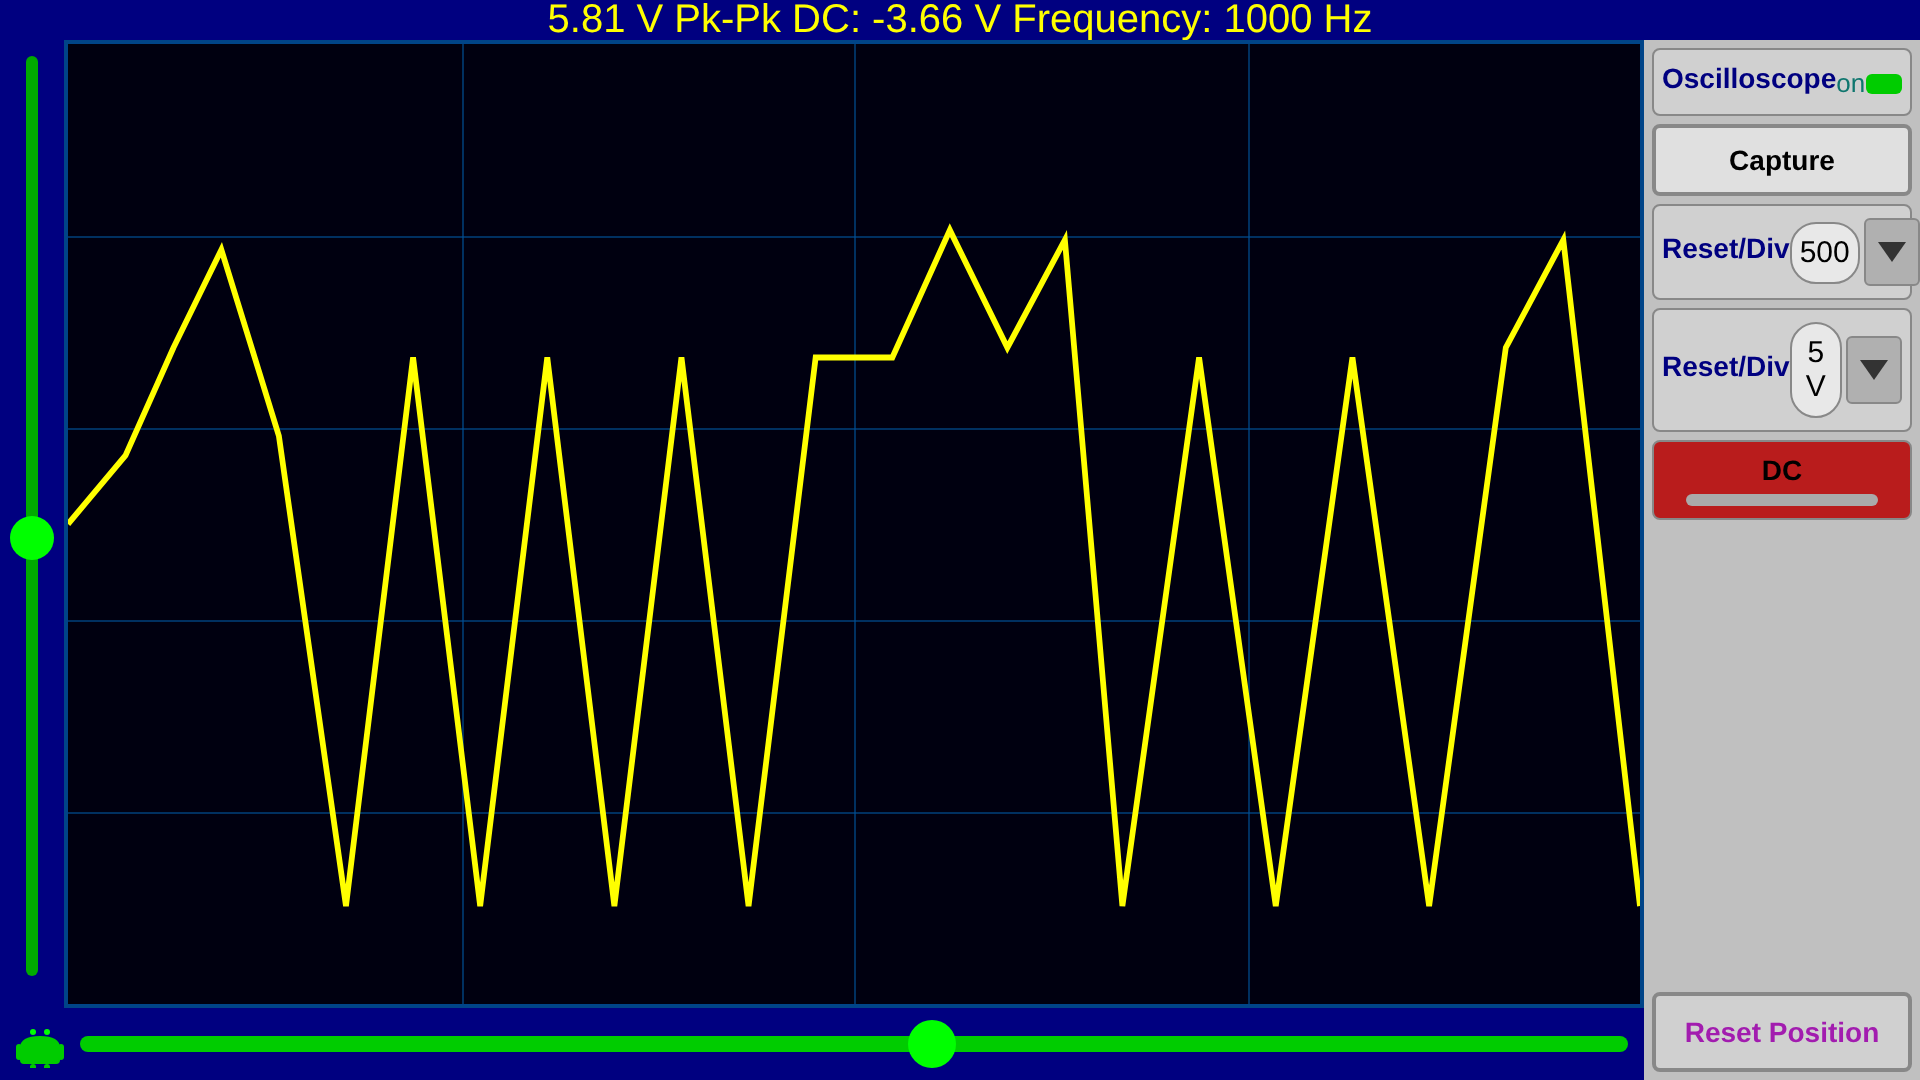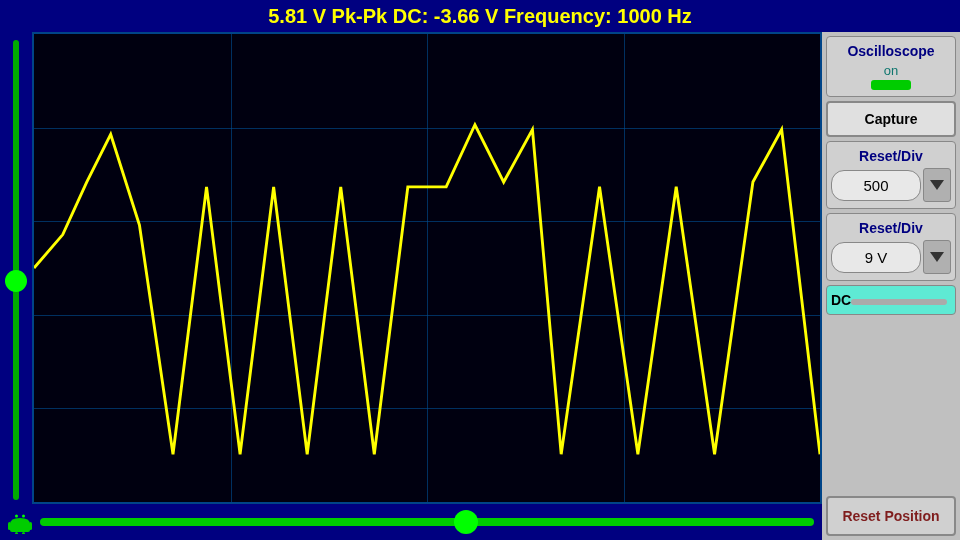"5.81 V Pk-Pk DC: -3.66" .top-bar { font-weight: bold -> normal; height: 32px -> 20px }
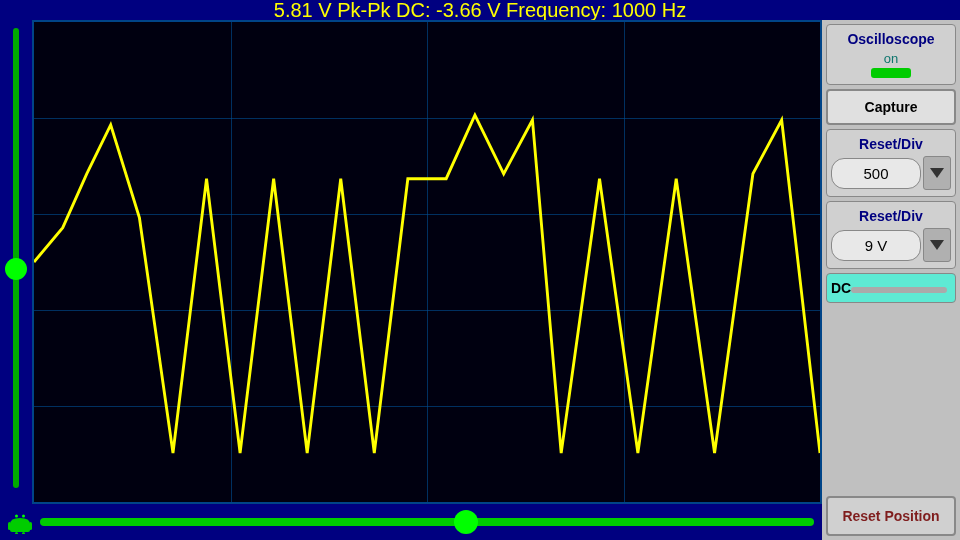"Oscilloscope" .panel-section { flex-direction: column -> none }
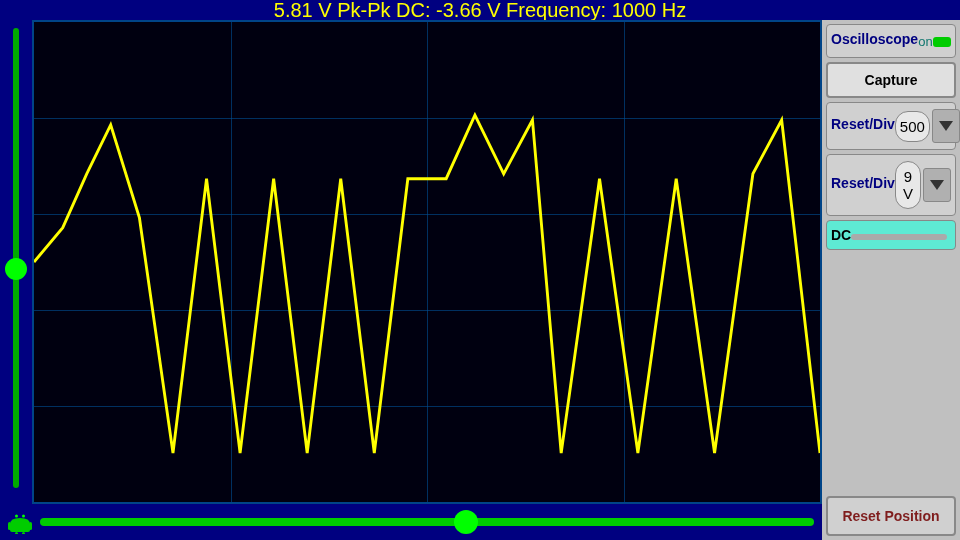"9 V" div.dropdown-value { text: 9 -> 5 }
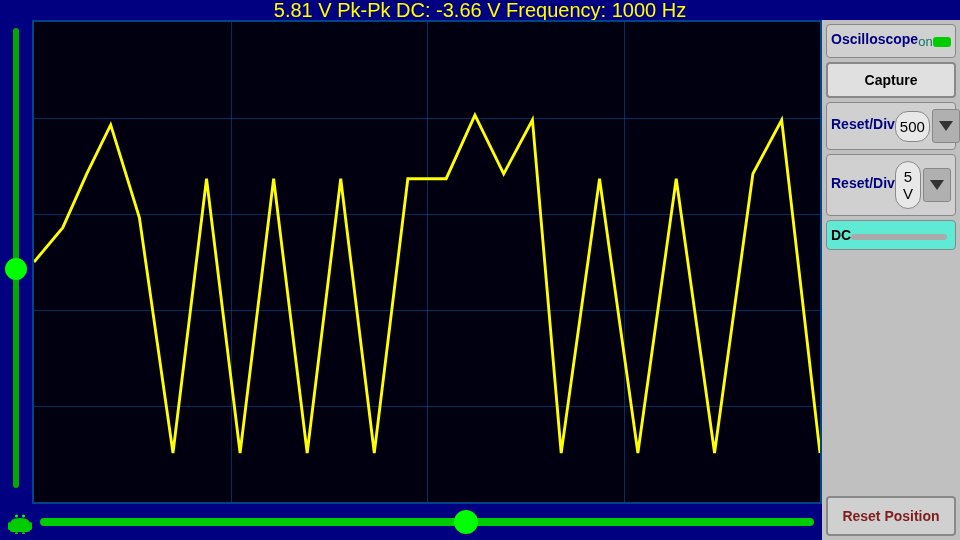"DC" .dc-section { background: #5eead4 -> #b91c1c; flex-direction: row -> column }
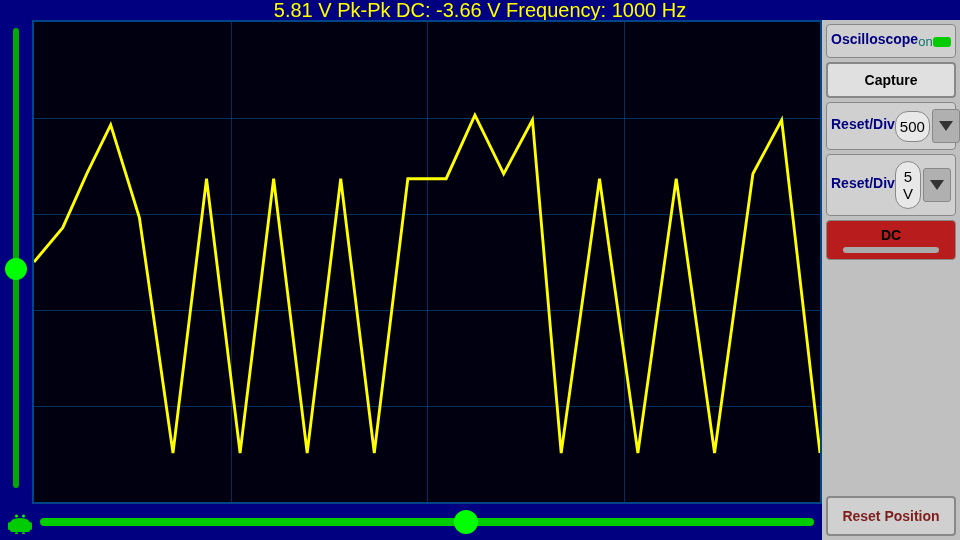"Reset Position" .reset-btn { color: #7f1d1d -> #a21caf }
